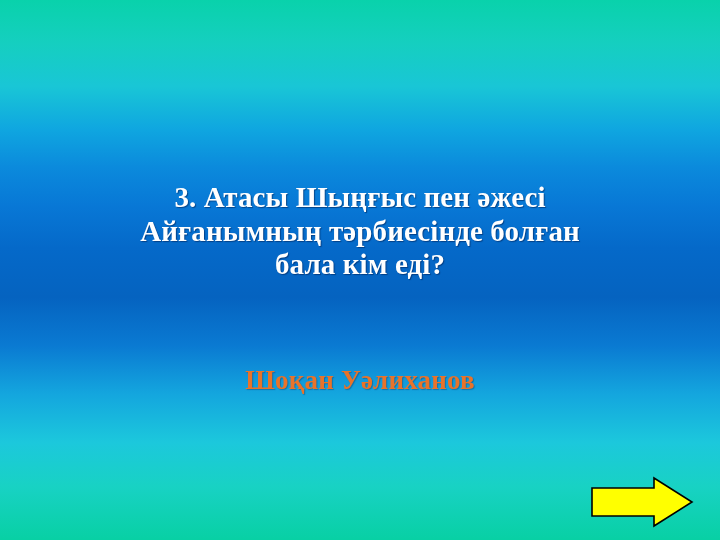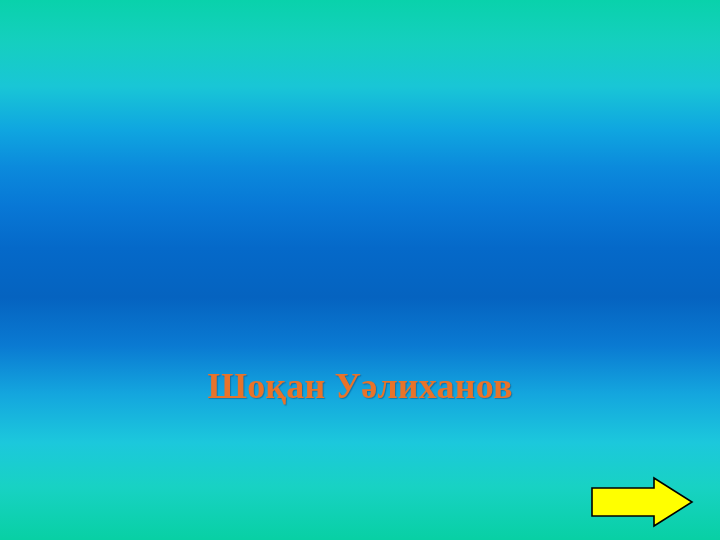"3. Атасы Шыңғыс пен әжесі" div { html: none -> <div> <span>3. Атасы Шыңғыс пен әжесі</span> <span>Айғанымның тәрбиесінде болған</span> <span>бала кім еді?</span> </div> }
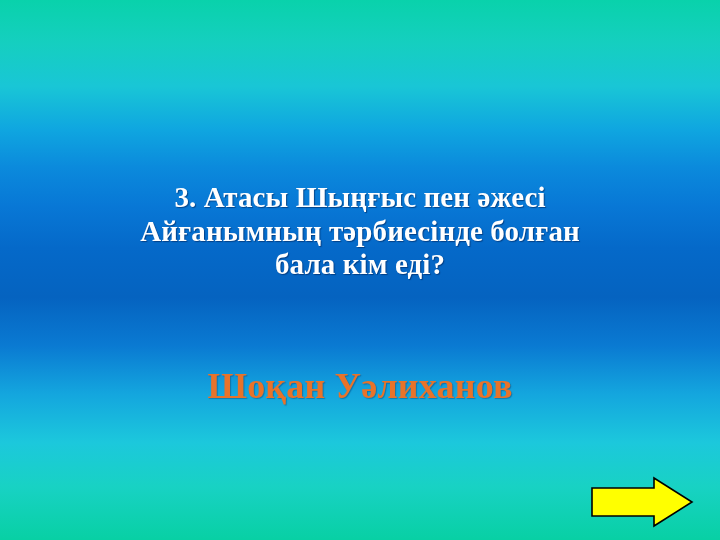"Шоқан Уәлиханов" #answer-line { font-size: 36px -> 27px }
